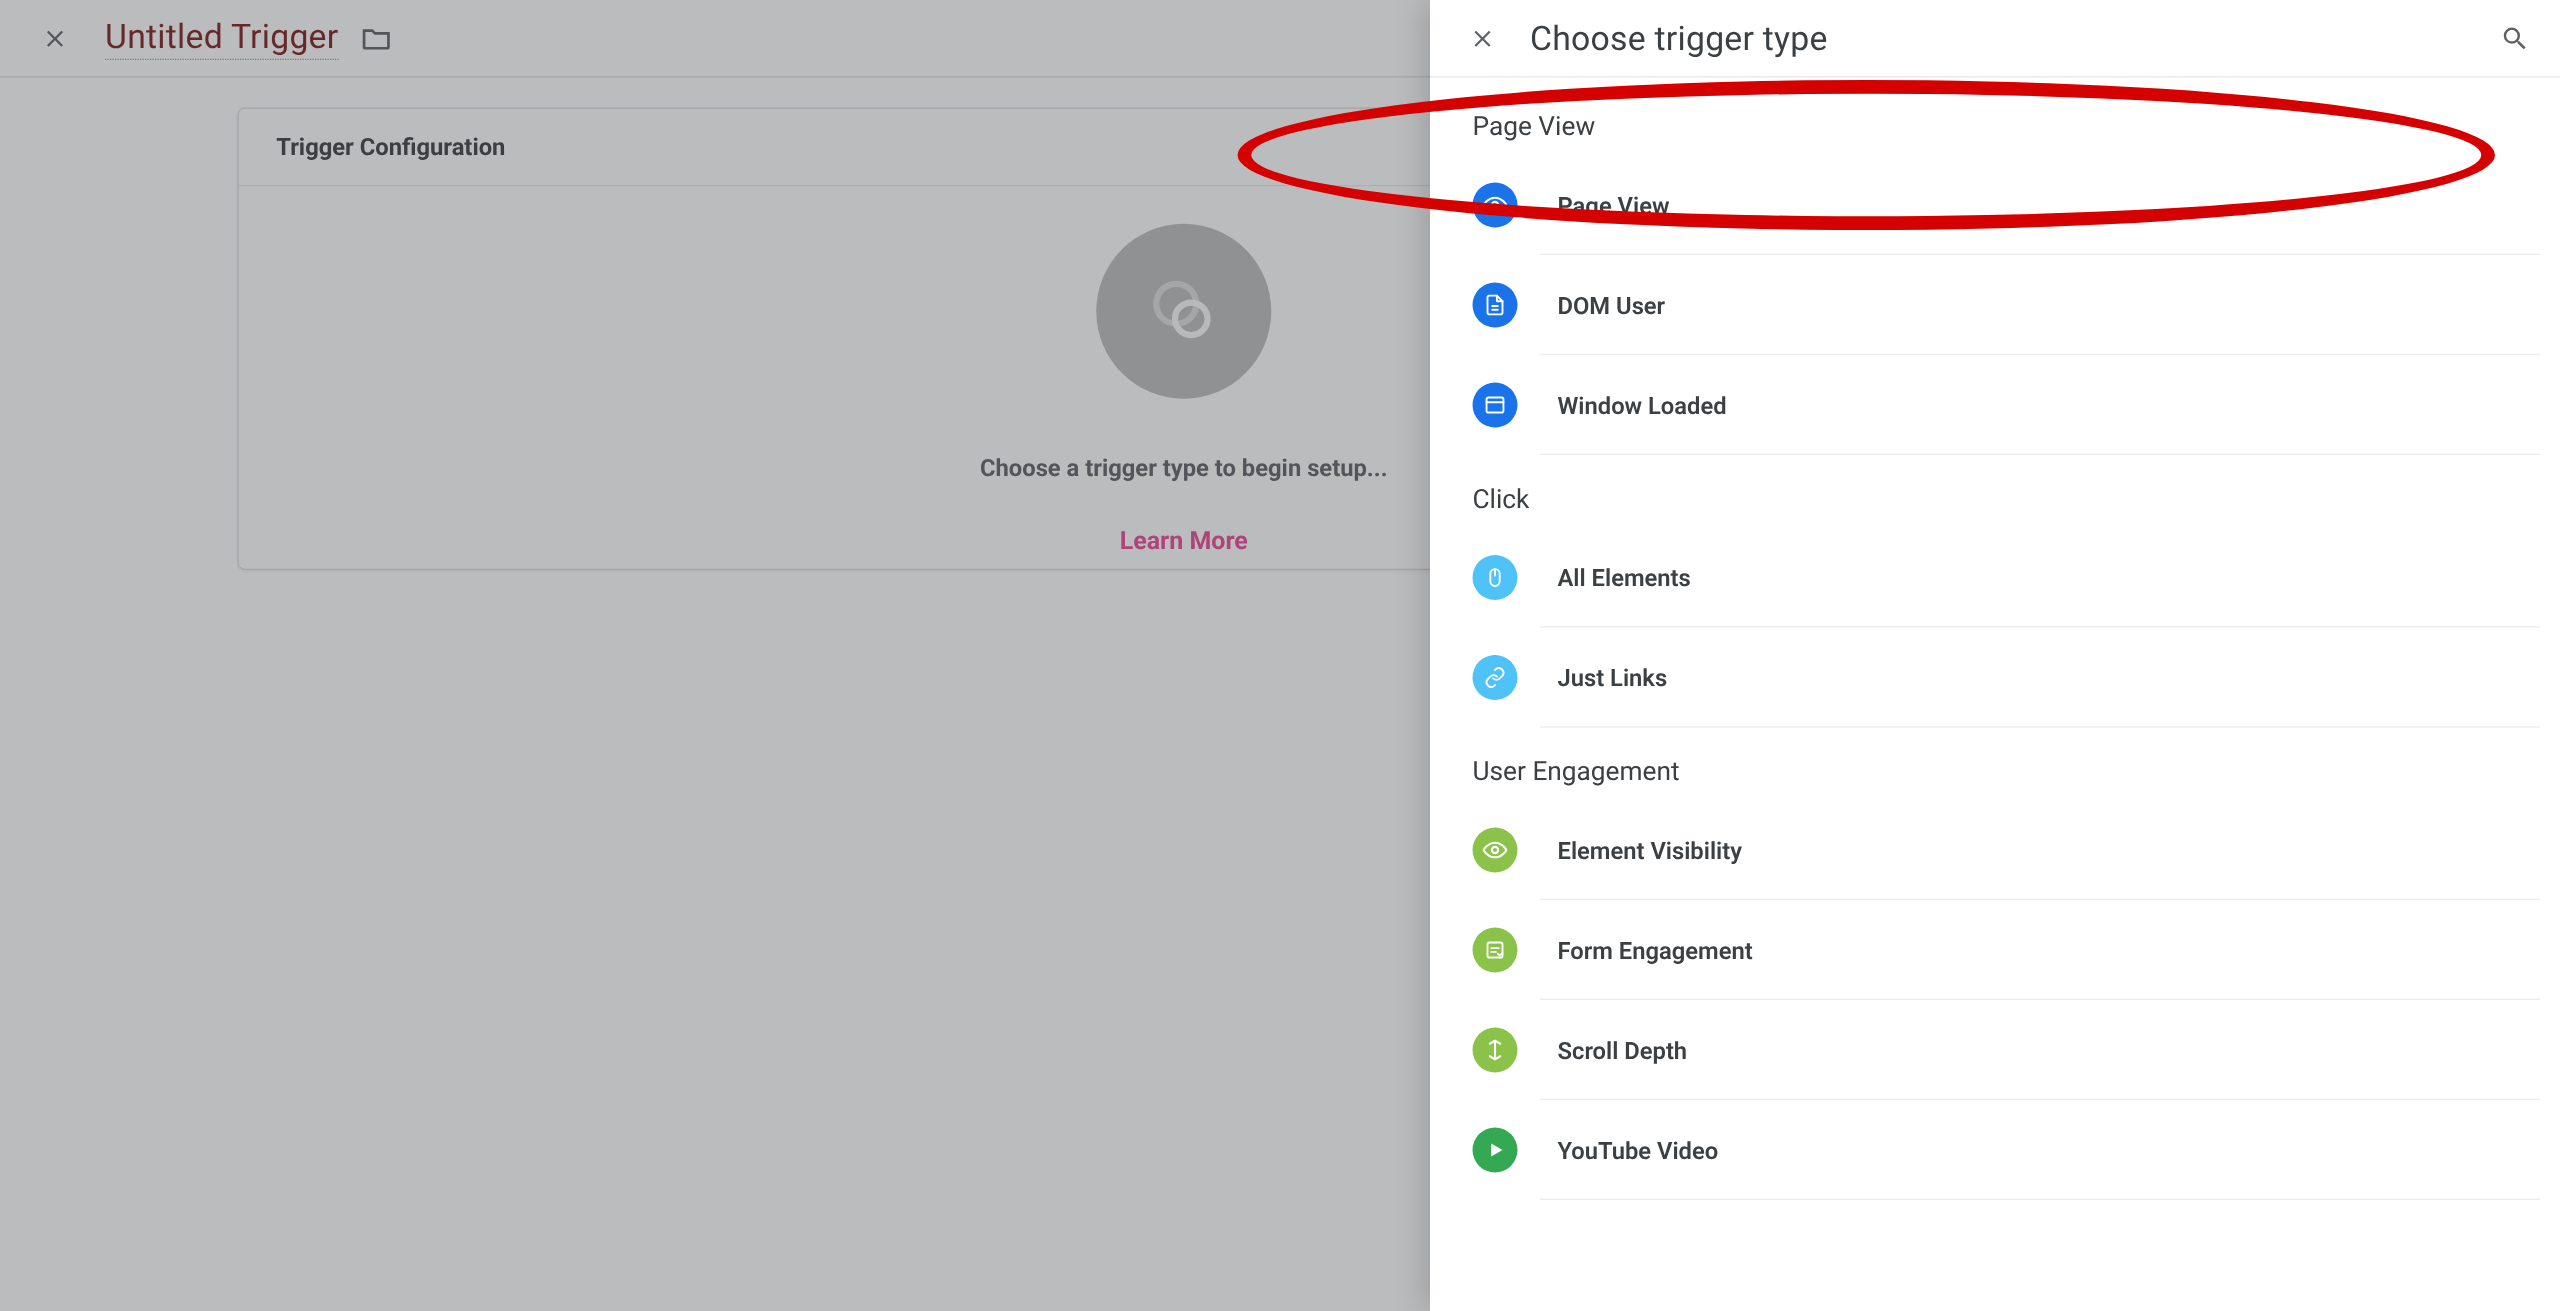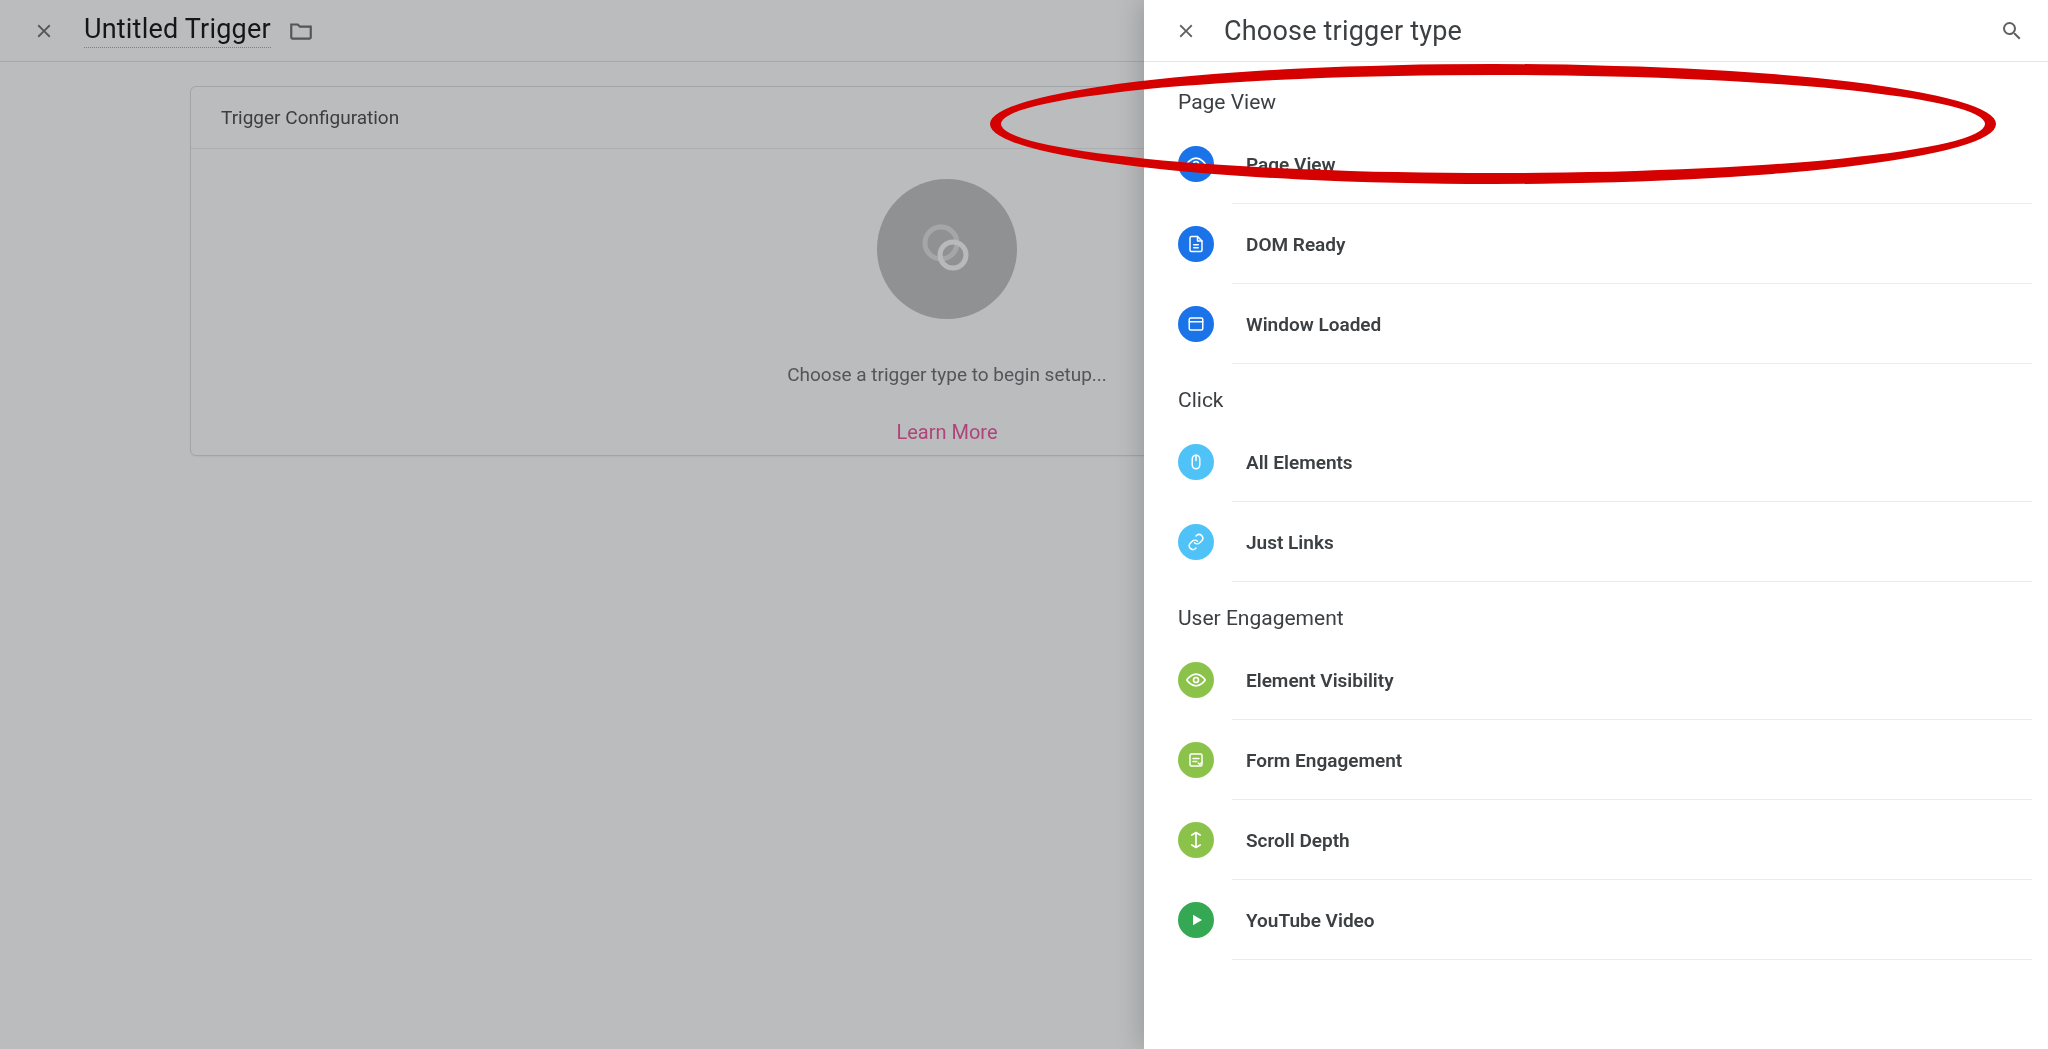"Untitled Trigger" .back-title { color: #000000 -> #7f1d1d }
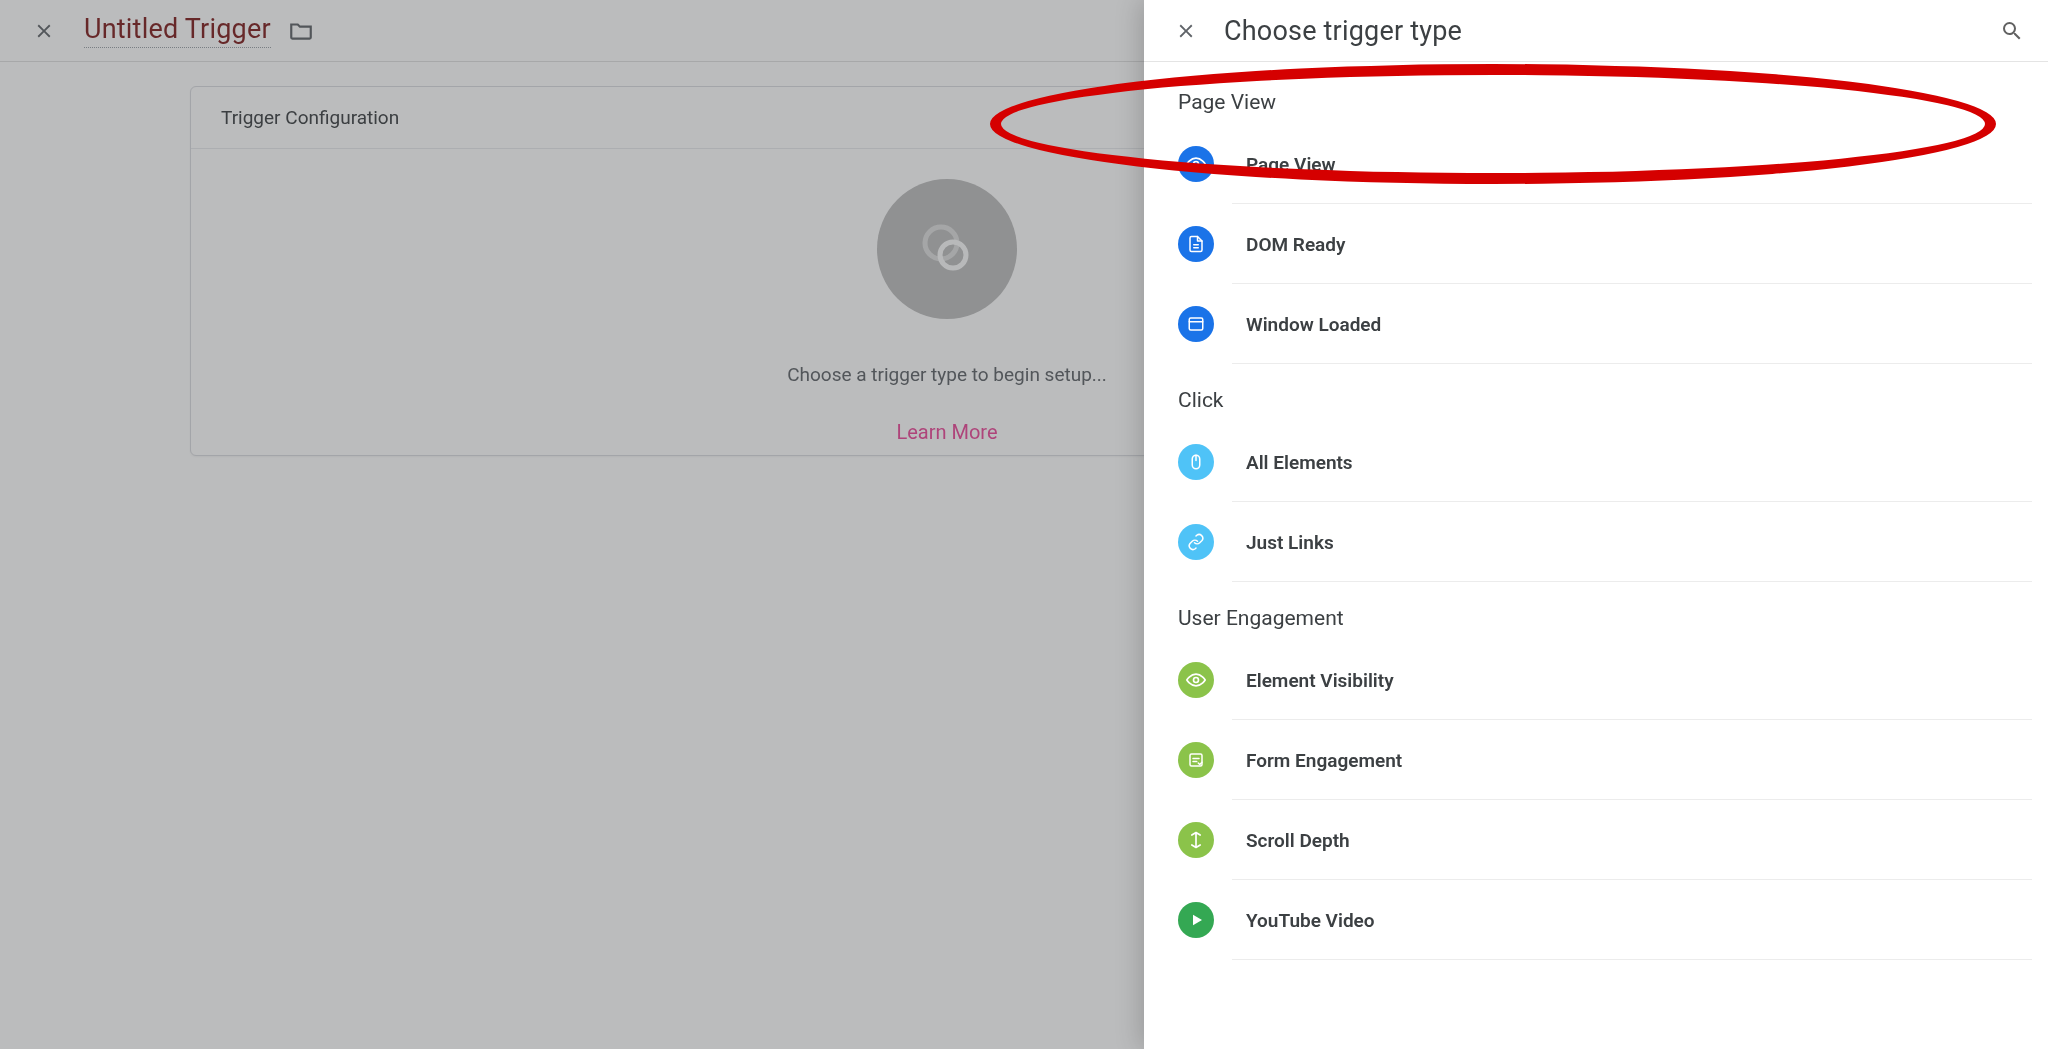"Trigger Configuration" .back-body { font-weight: none -> bold }
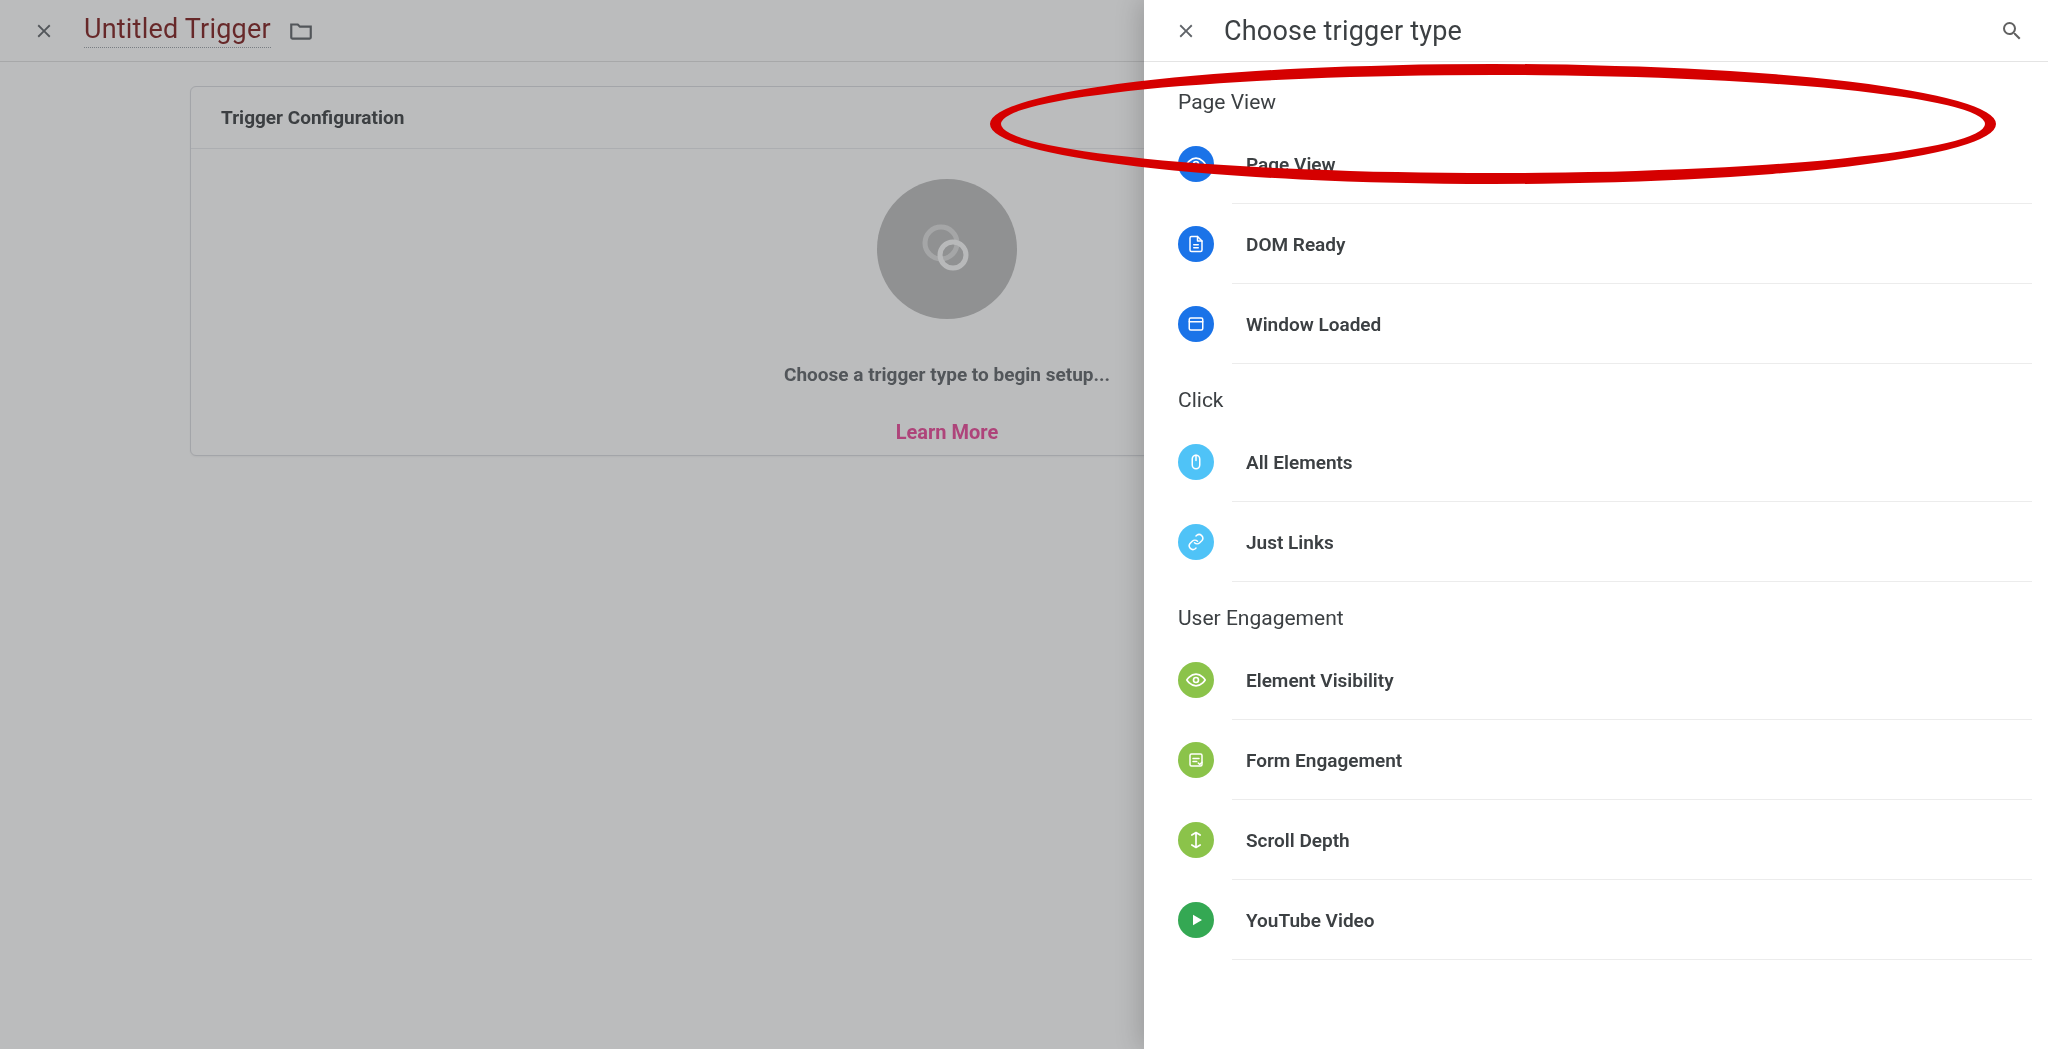"DOM Ready" div.t-label { text: Ready -> User }
